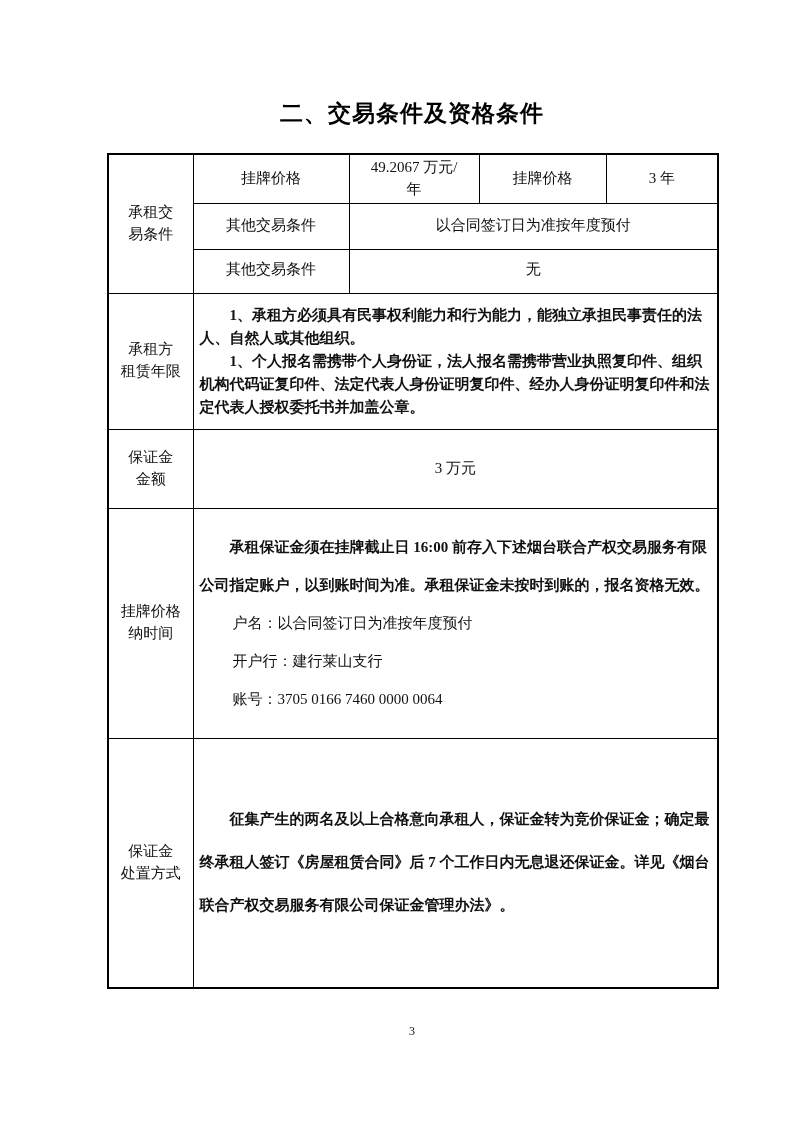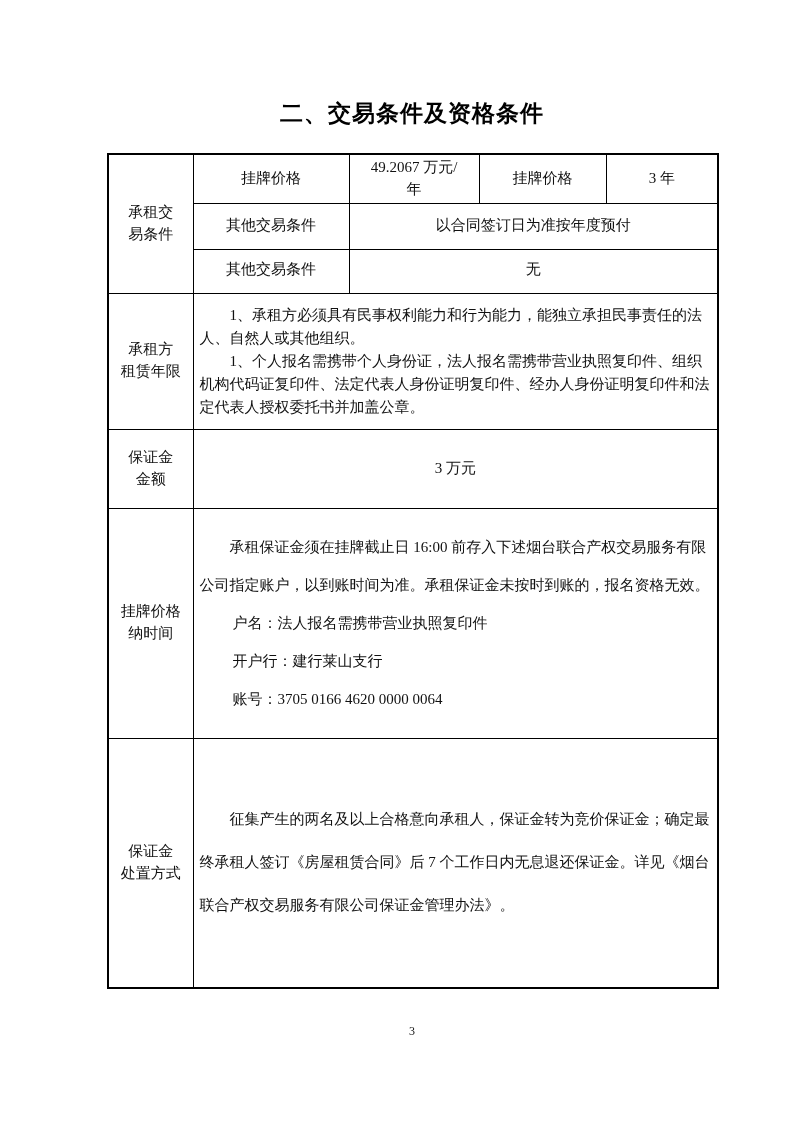"1、承租方必须具有民事权利能力和行为能力，能独立承担民事责任的法人、自然人或其他" .content-cell p { font-weight: none -> bold }
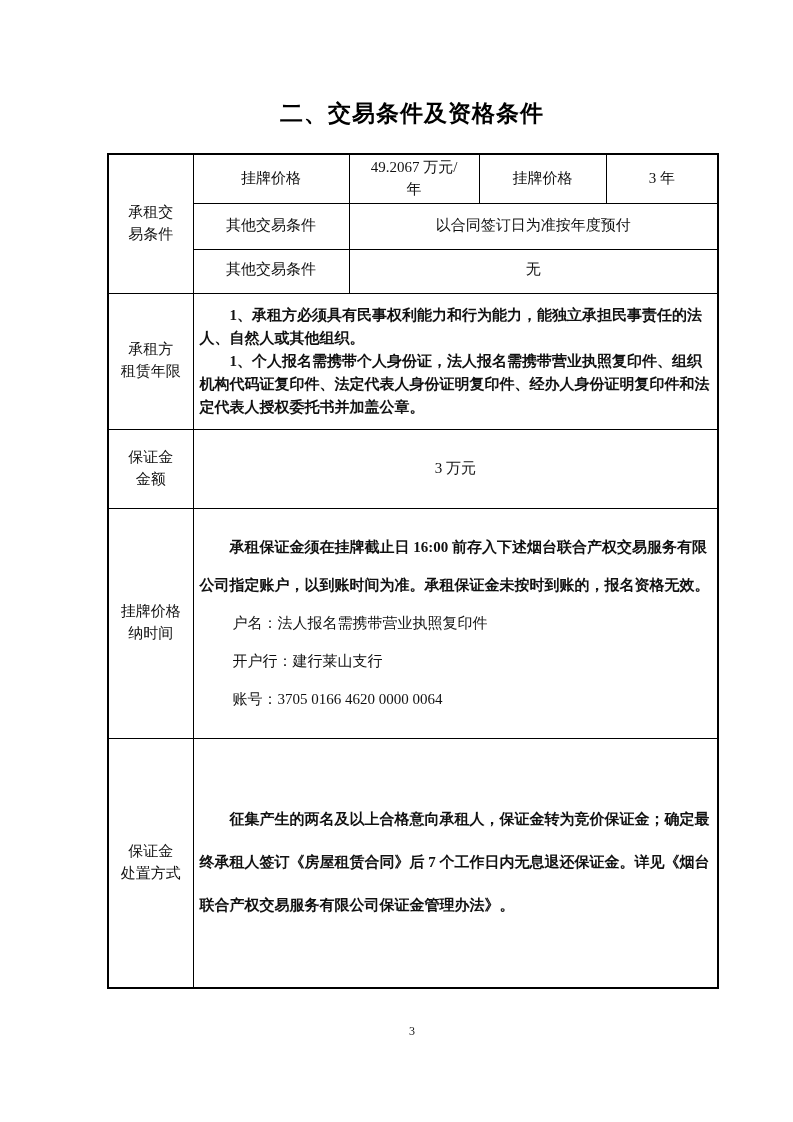"户名：法人报名需携带营业执照复印件" div.bank-line { text: 法人报名需携带营业执照复印件 -> 以合同签订日为准按年度预付 }
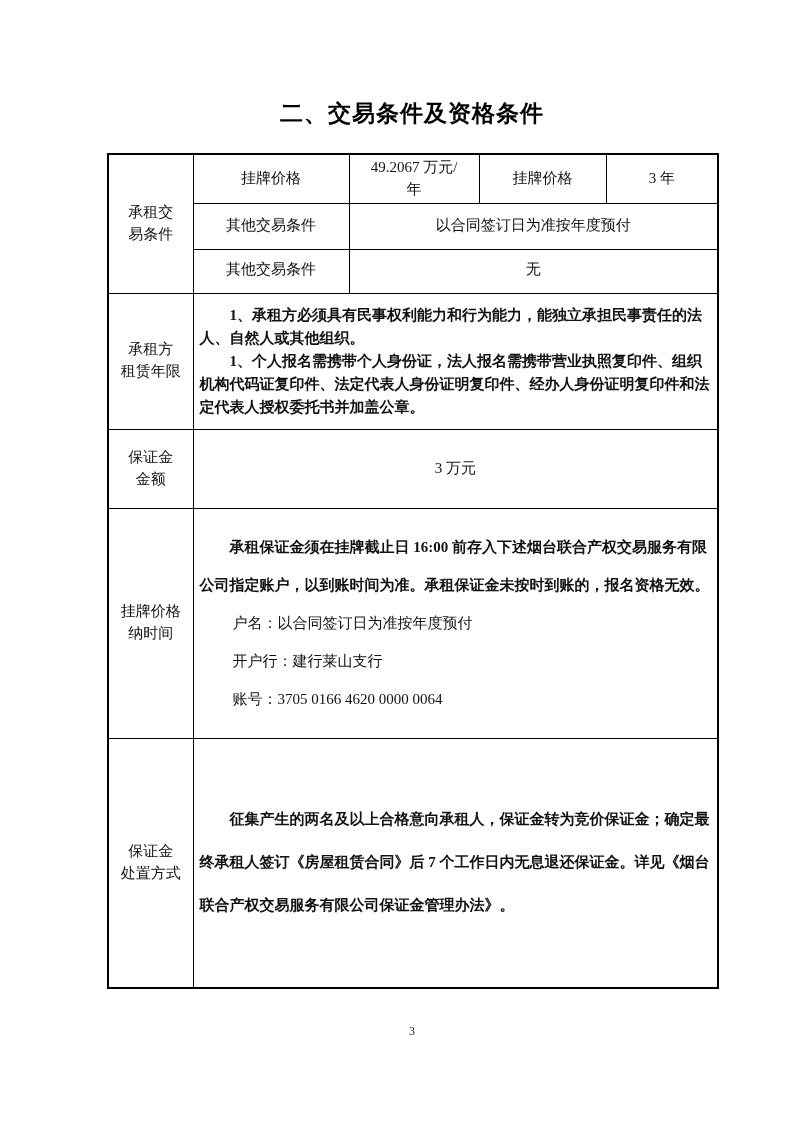"账号：3705 0166 4620 0000 0064" div.bank-line { text: 4620 -> 7460 }
